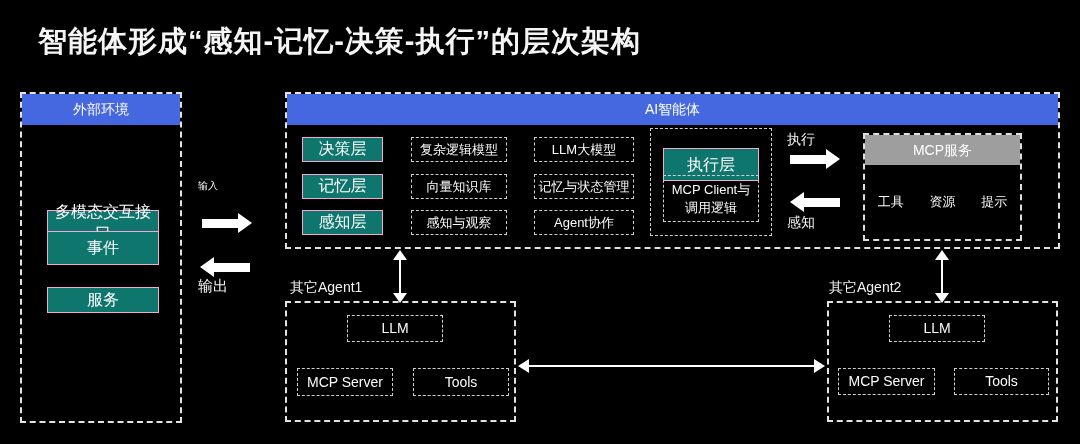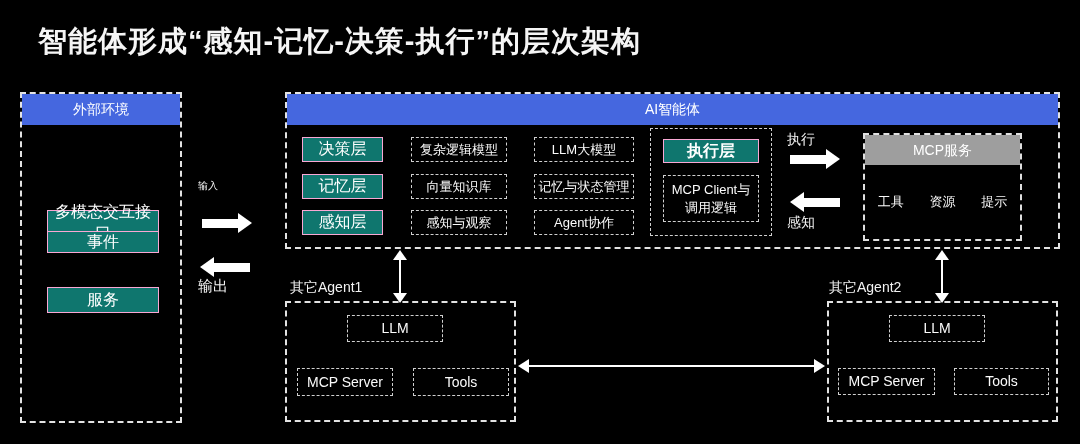"执行层" div.chip { font-weight: bold -> none; height: 24px -> 33px; top: 10px -> 19px }
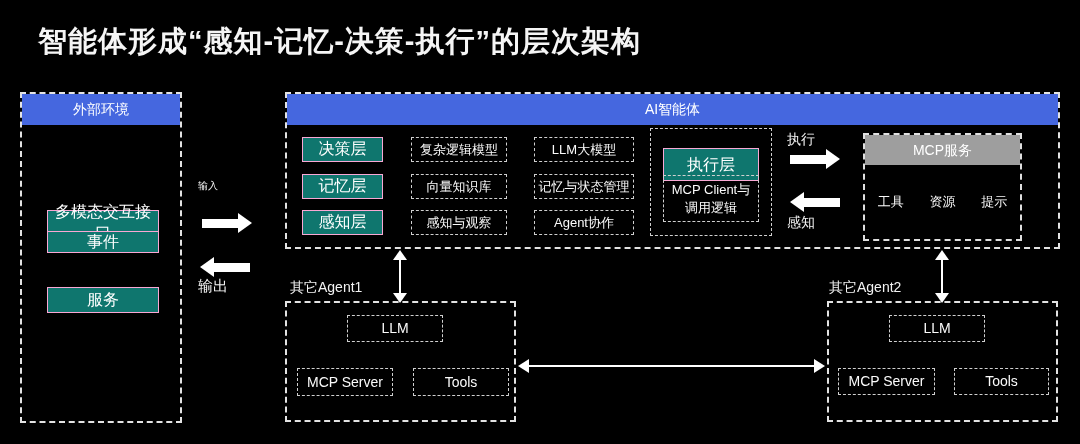"事件" div.chip { height: 22px -> 34px }
